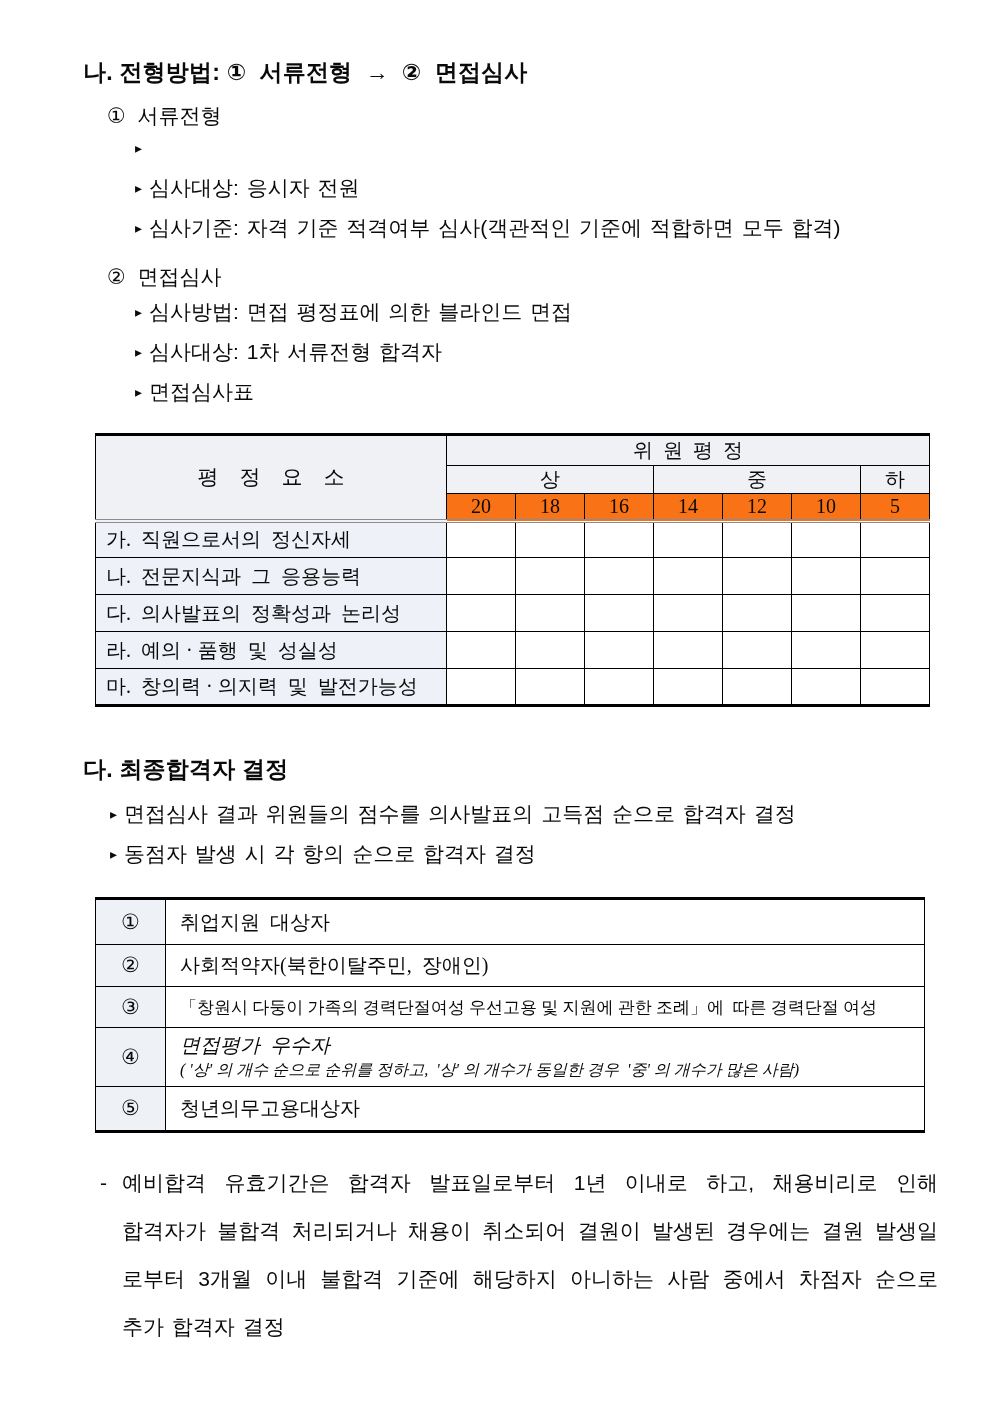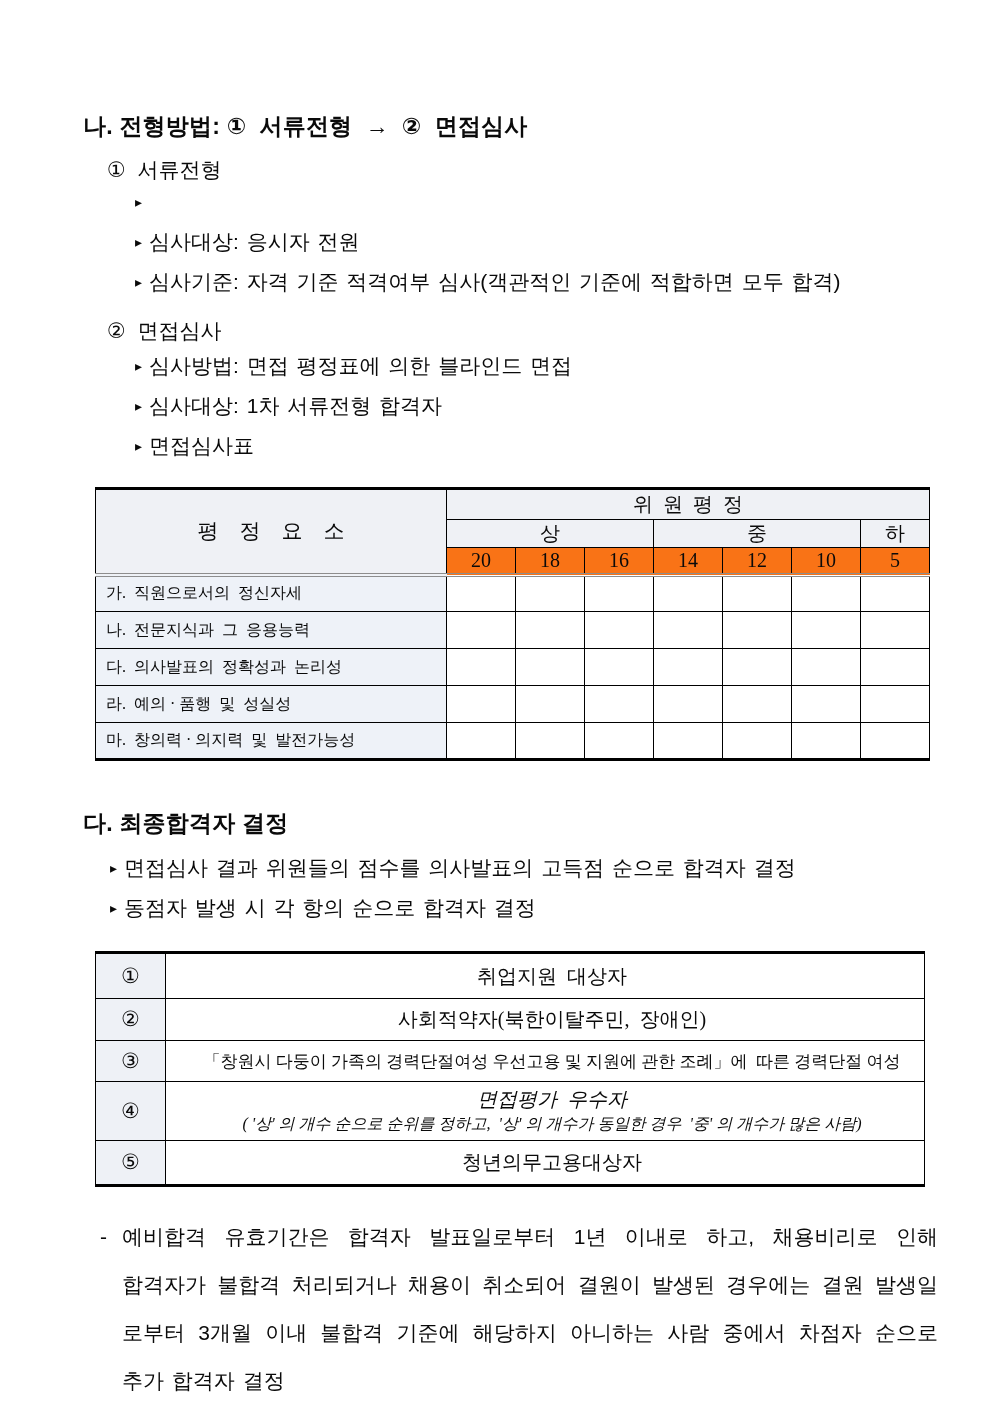"나. 전형방법: ① 서류전형 →" .page { padding-top: 110px -> 56px }
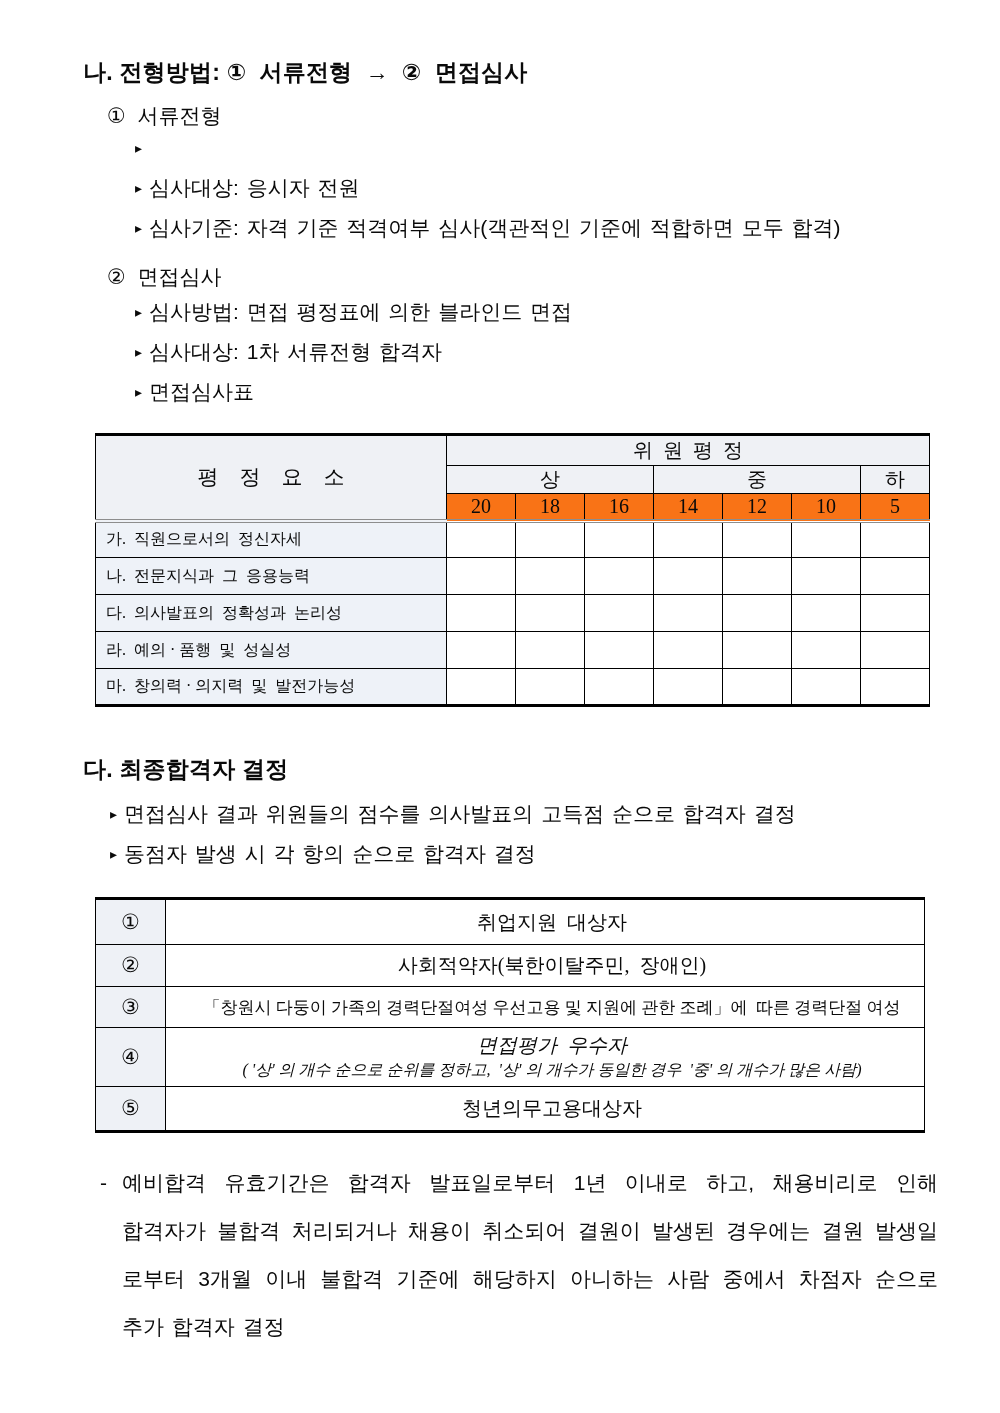"가. 직원으로서의 정신자세" .t1 .drow .c-rowlabel { font-size: 16px -> 20px }
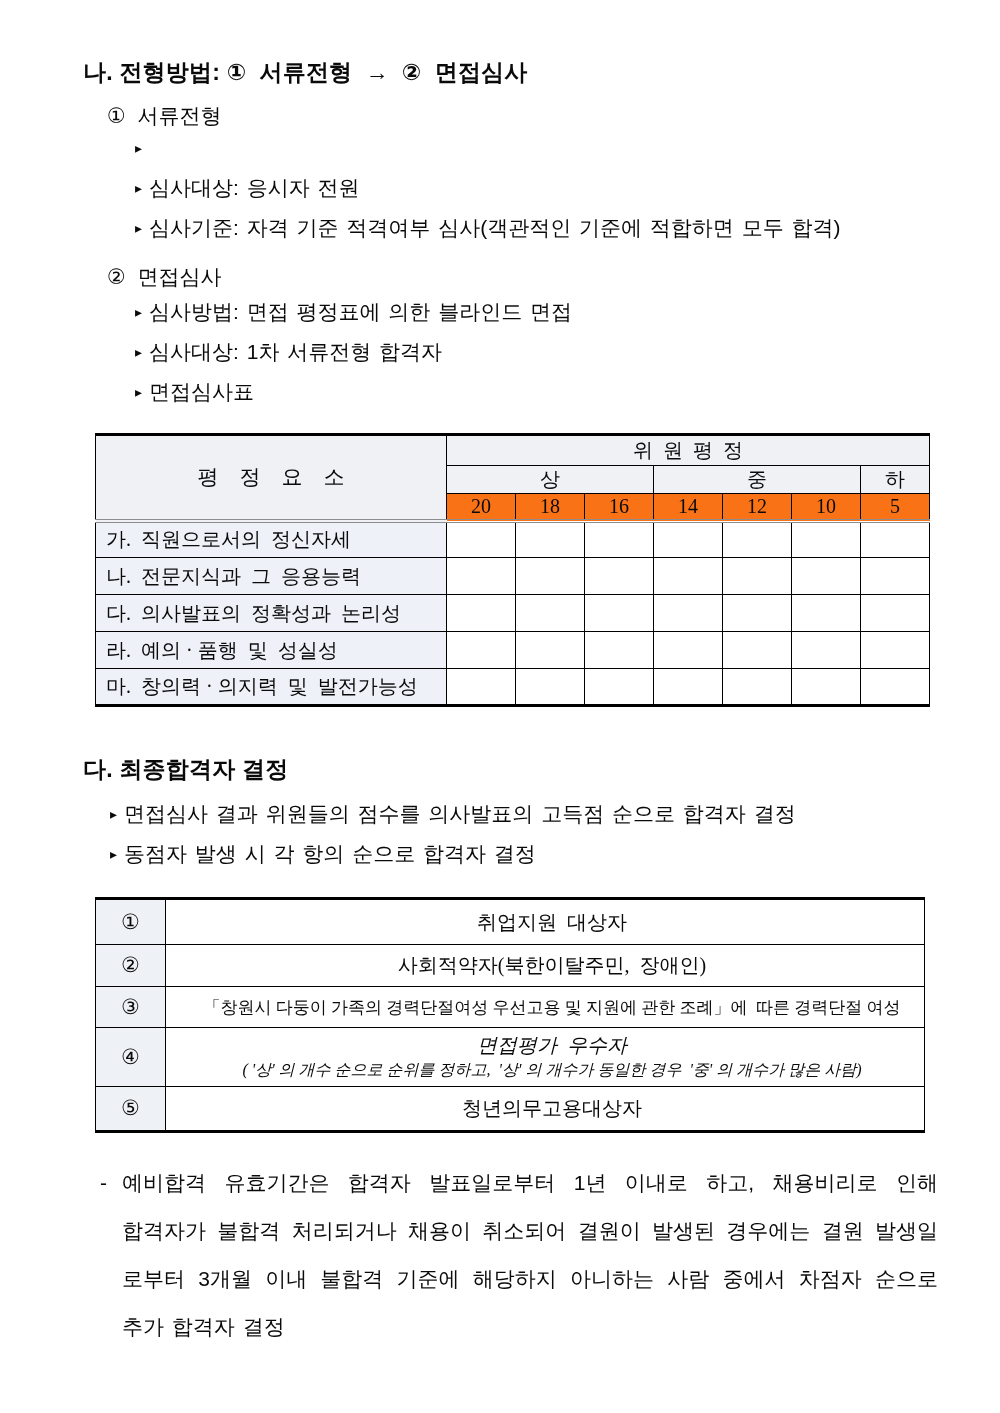"취업지원 대상자" .t2 .tx { text-align: center -> left }
